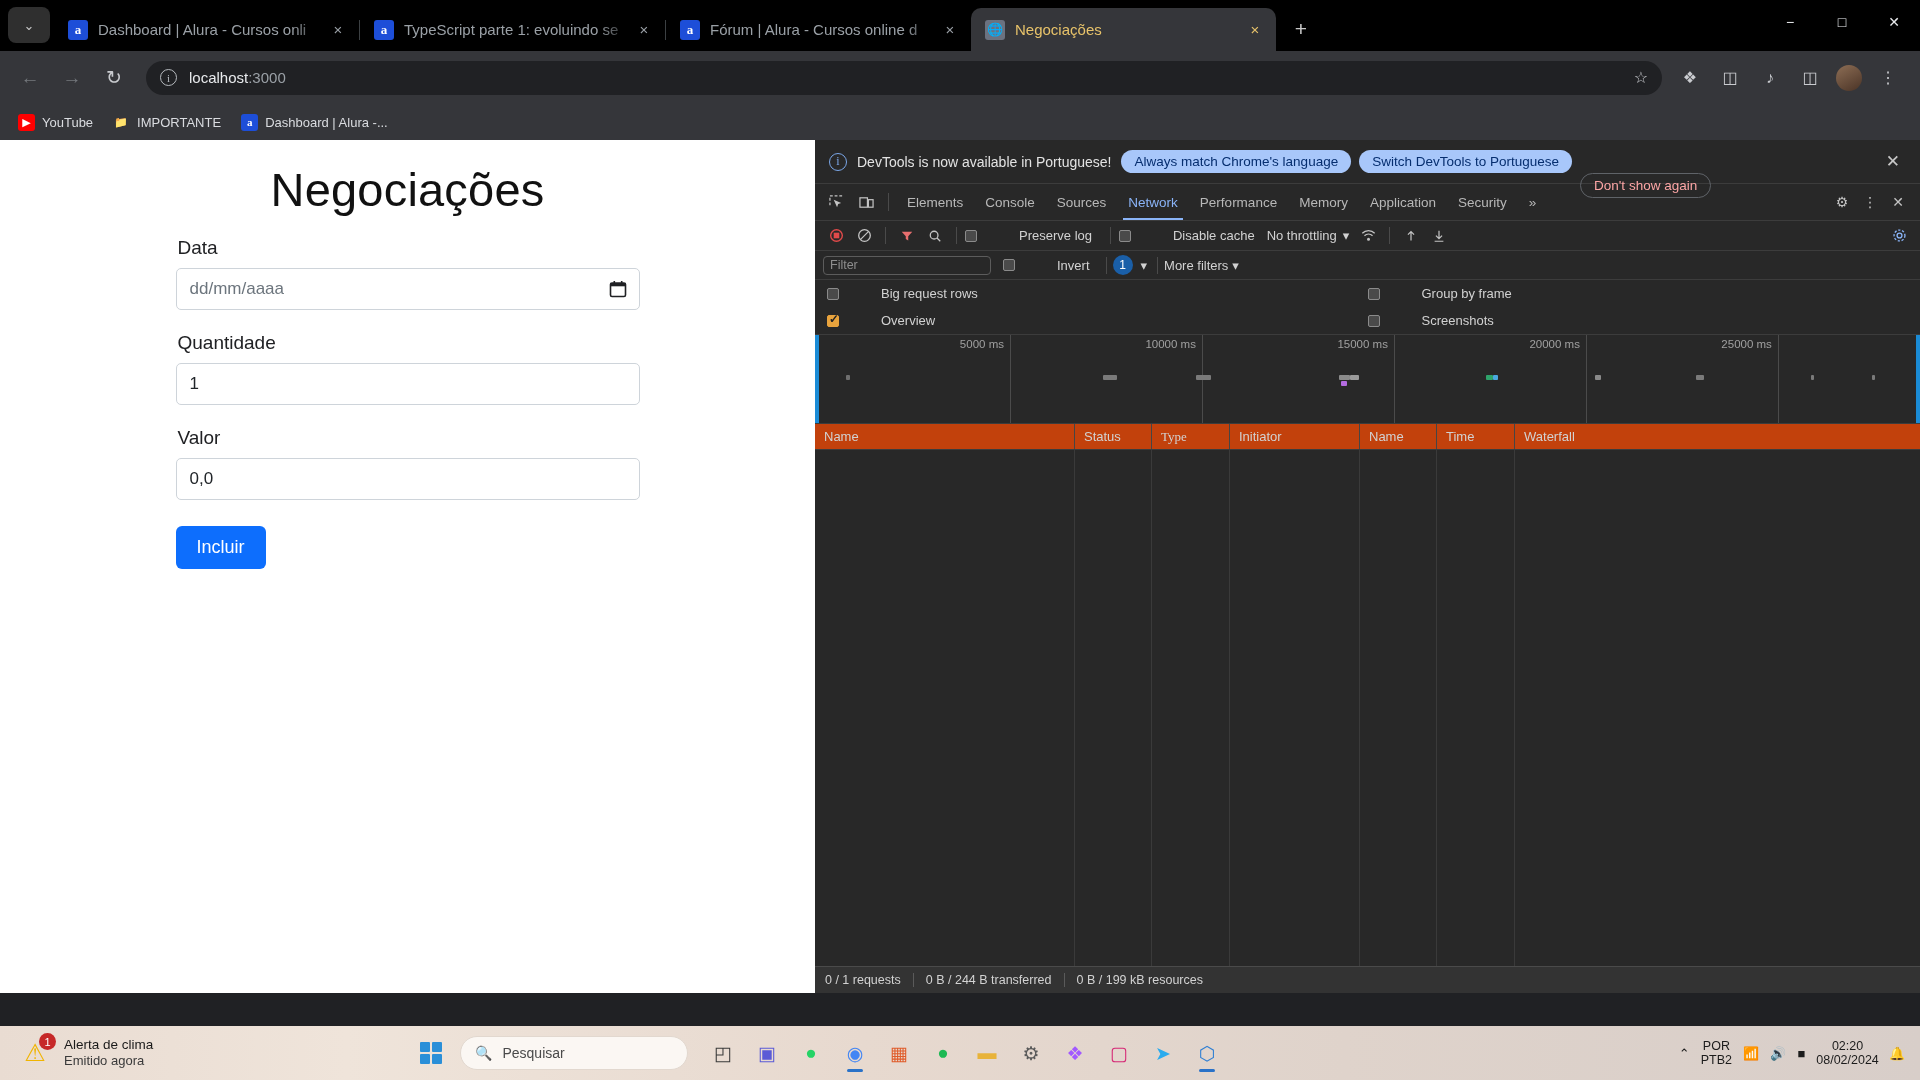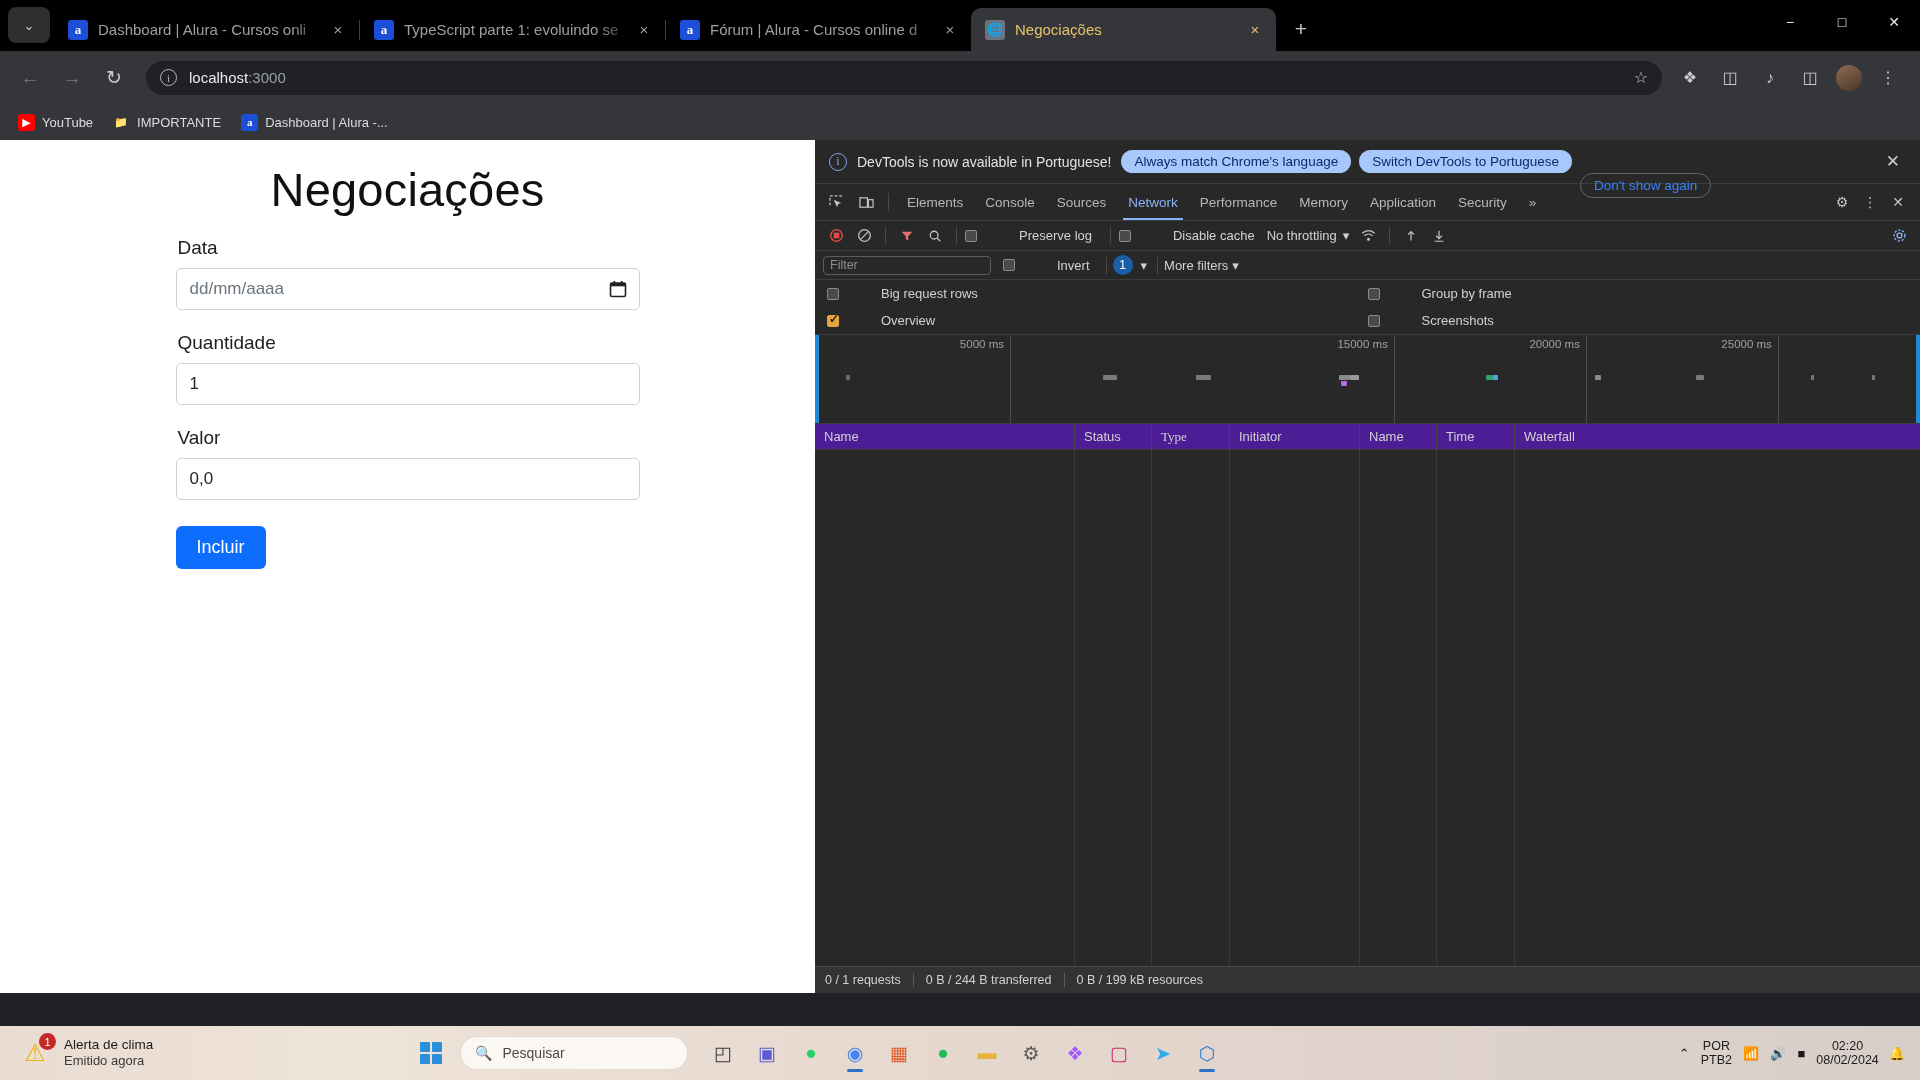"Don't show again" .pillbtn.ghost { color: #3b82f6 -> #fca5a5 }
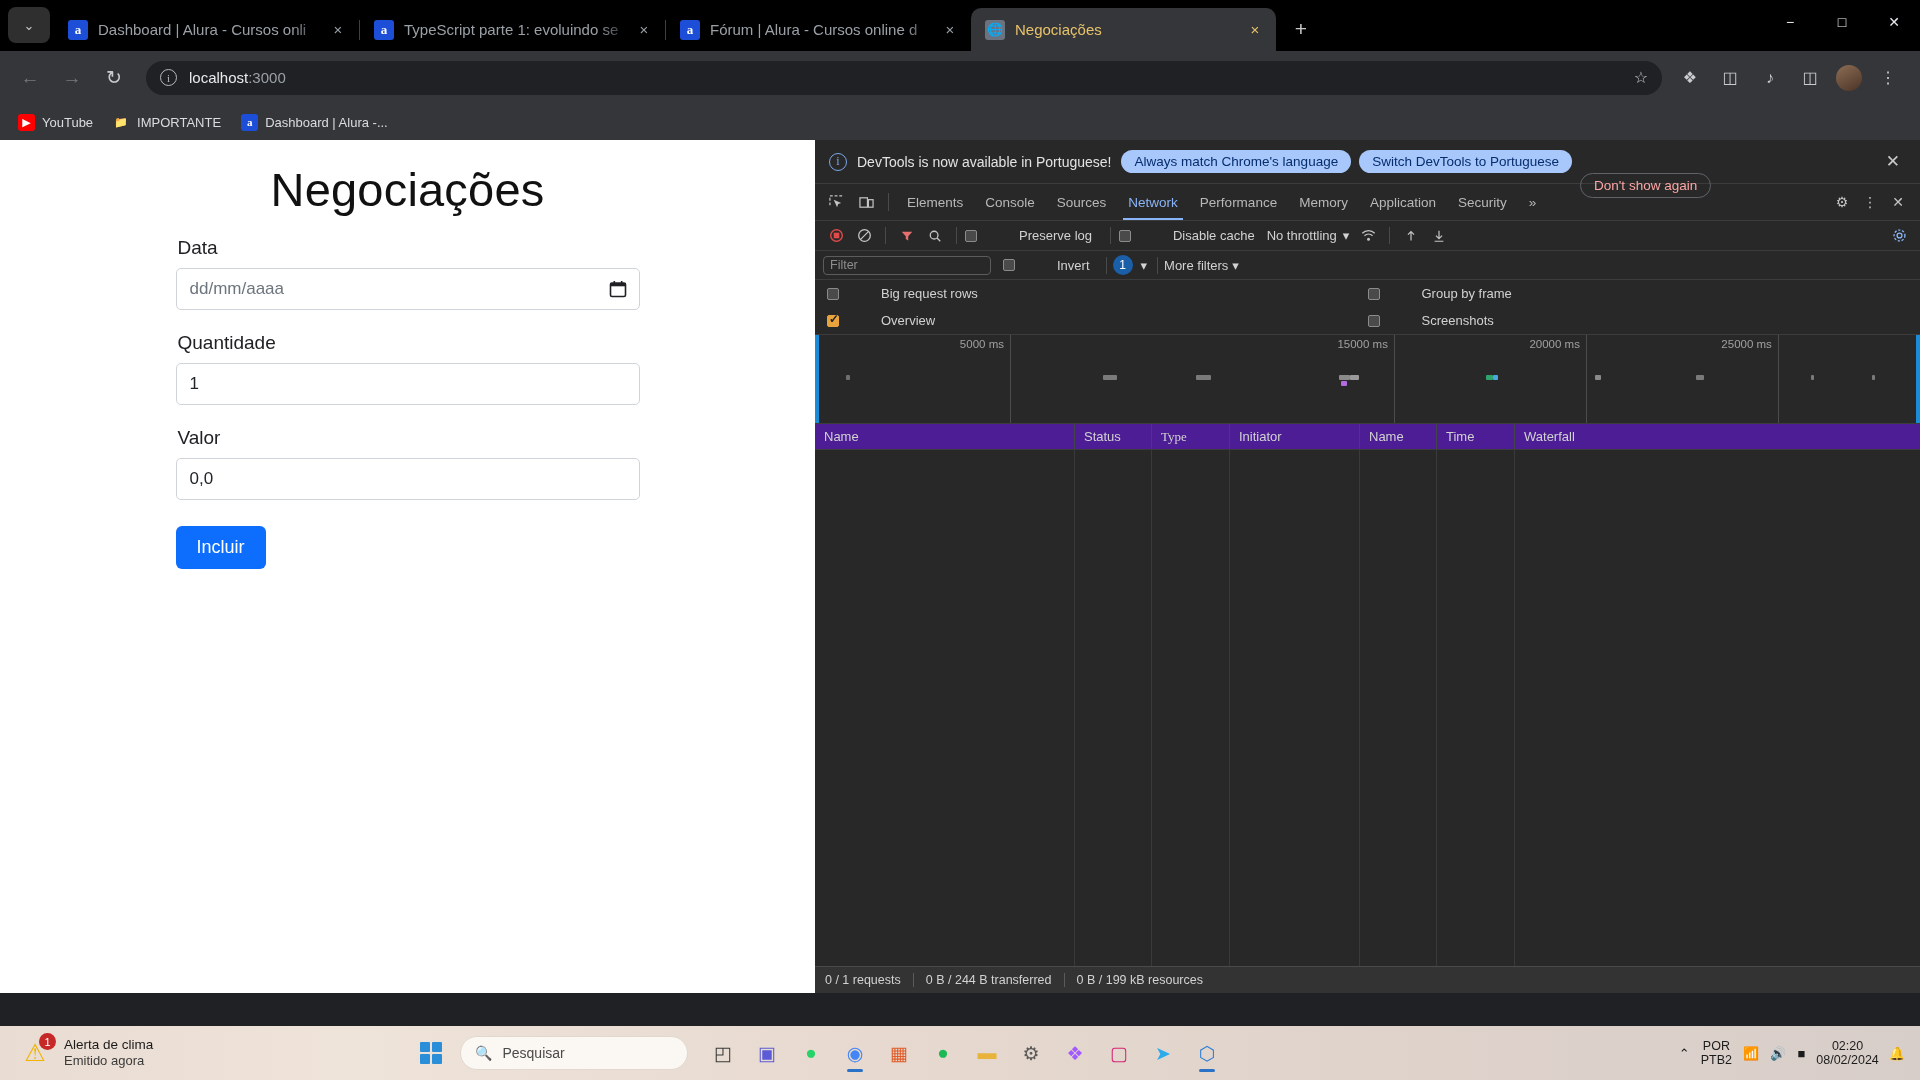"10000 ms" div.ov-cell { html: none -> <div> <span>10000 ms</span> </div> }
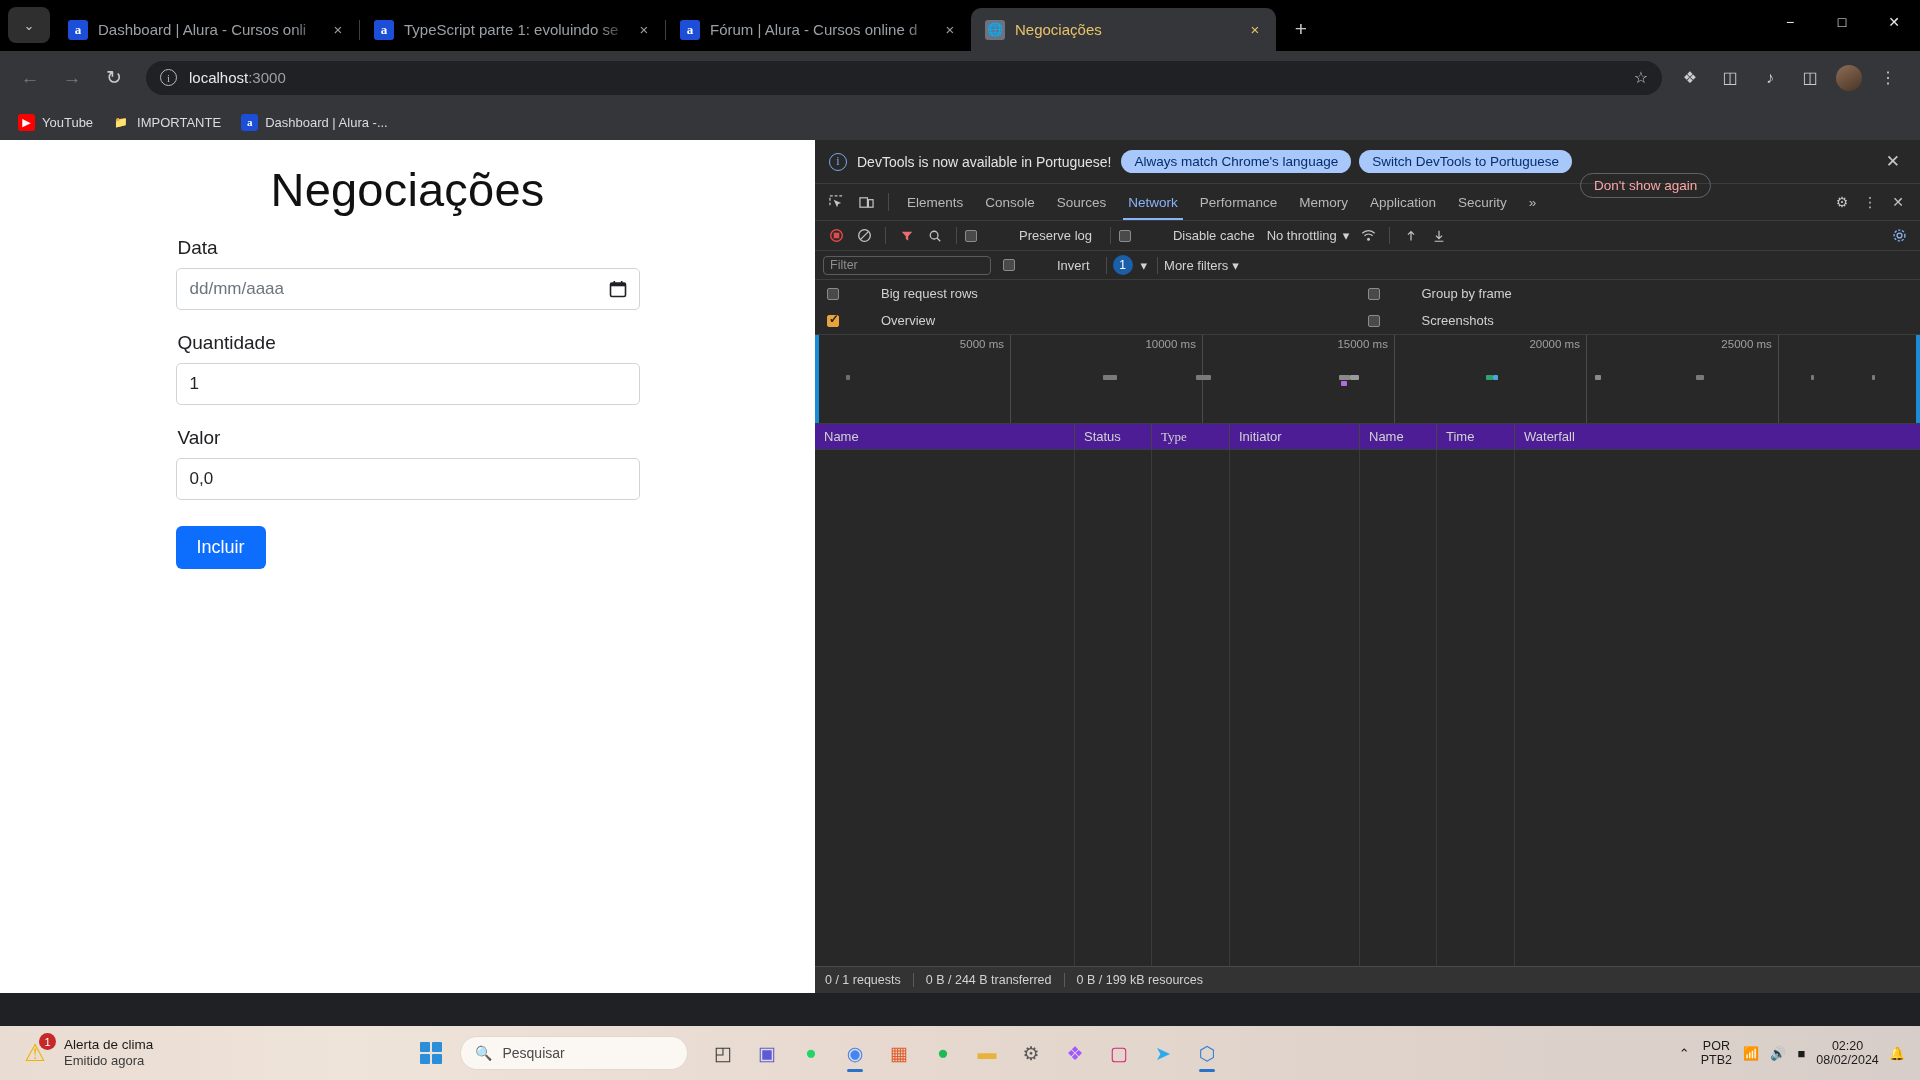"Name" .dt-thead { background: #4c1d95 -> #c2410c }
